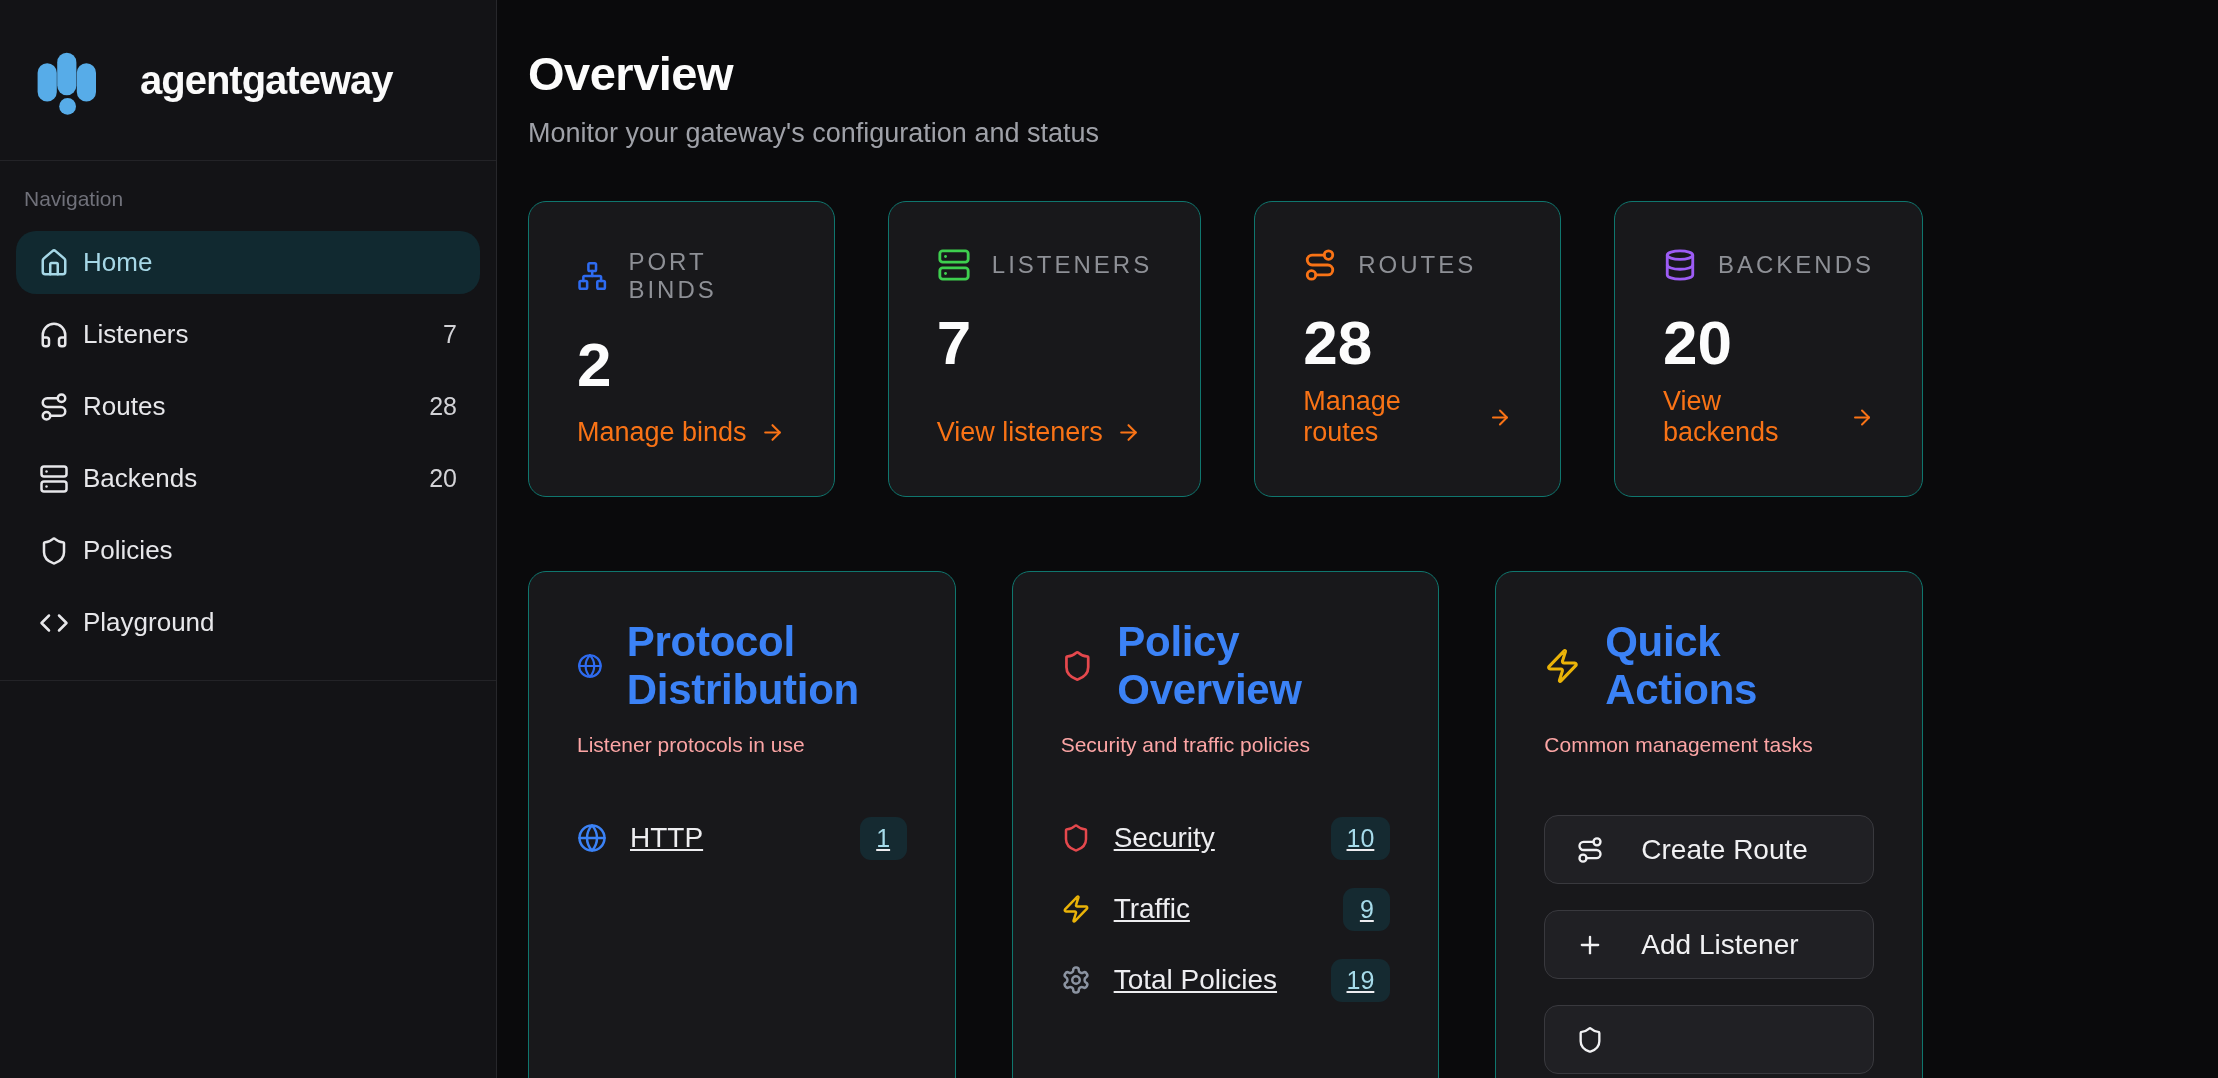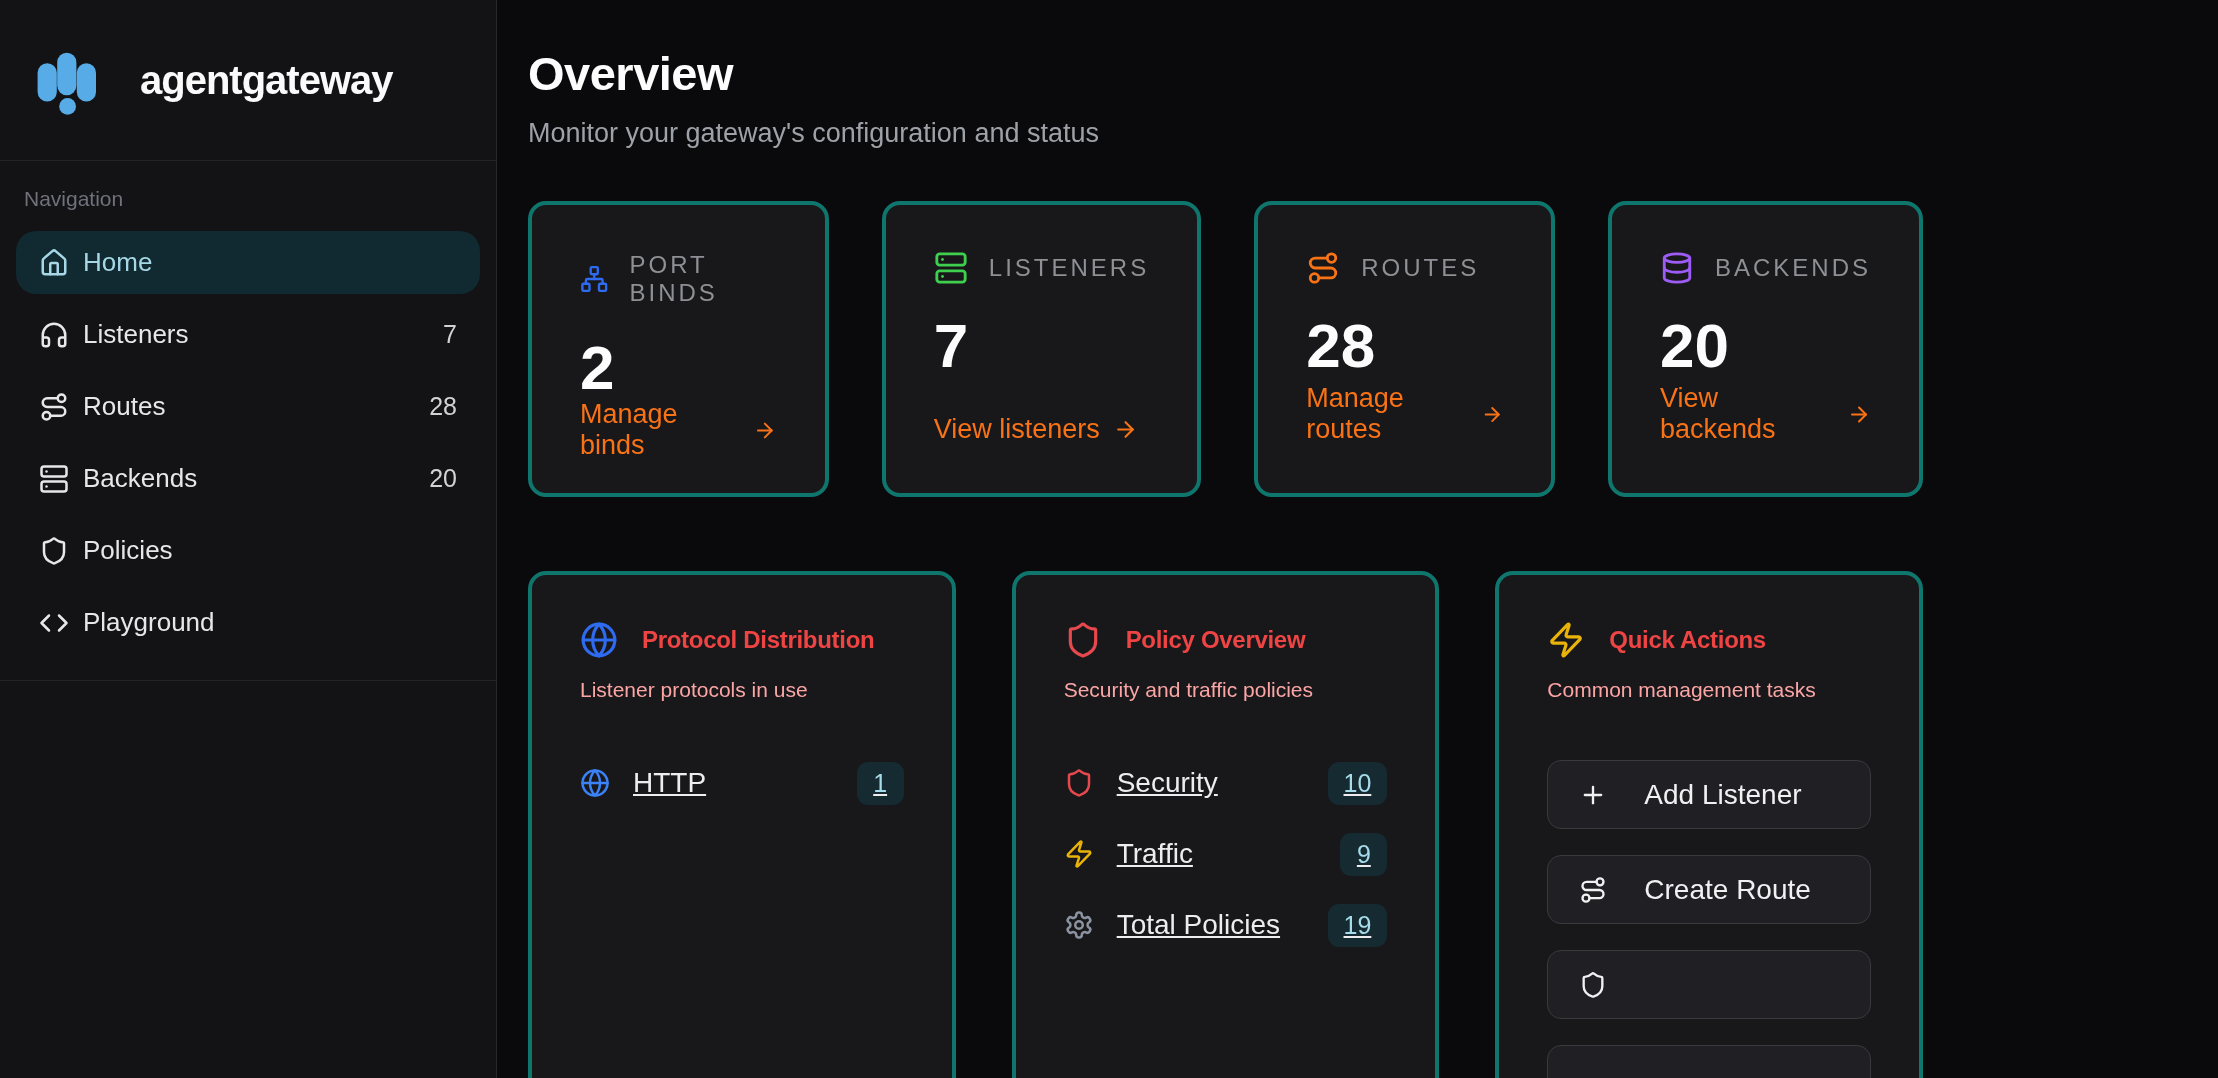"PORT BINDS" .card { border: 4px solid #0f766e -> 1px solid #0f766e }
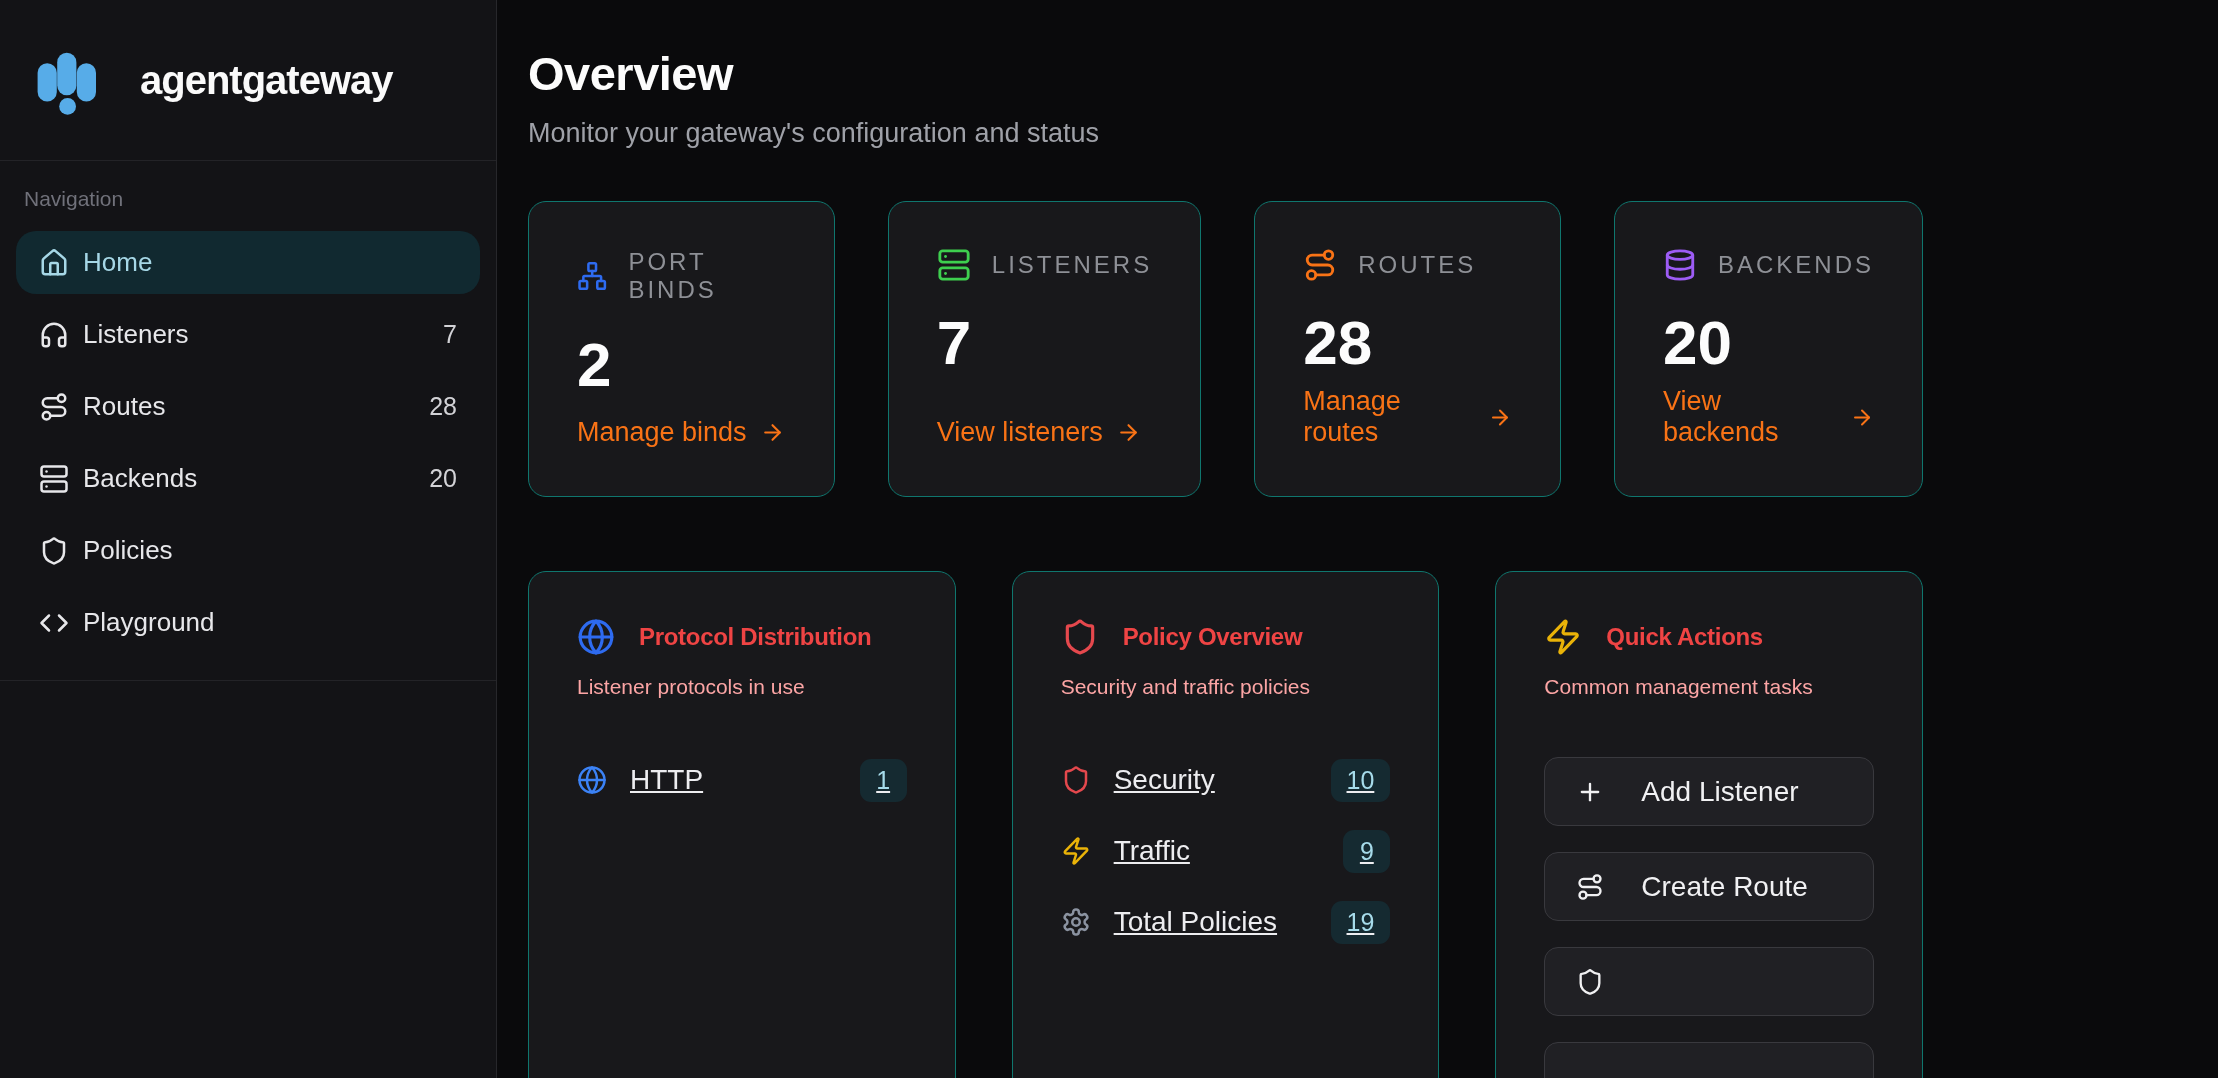"Protocol Distribution" .panel-title { color: #ef4444 -> #3b82f6; font-size: 24px -> 42px }
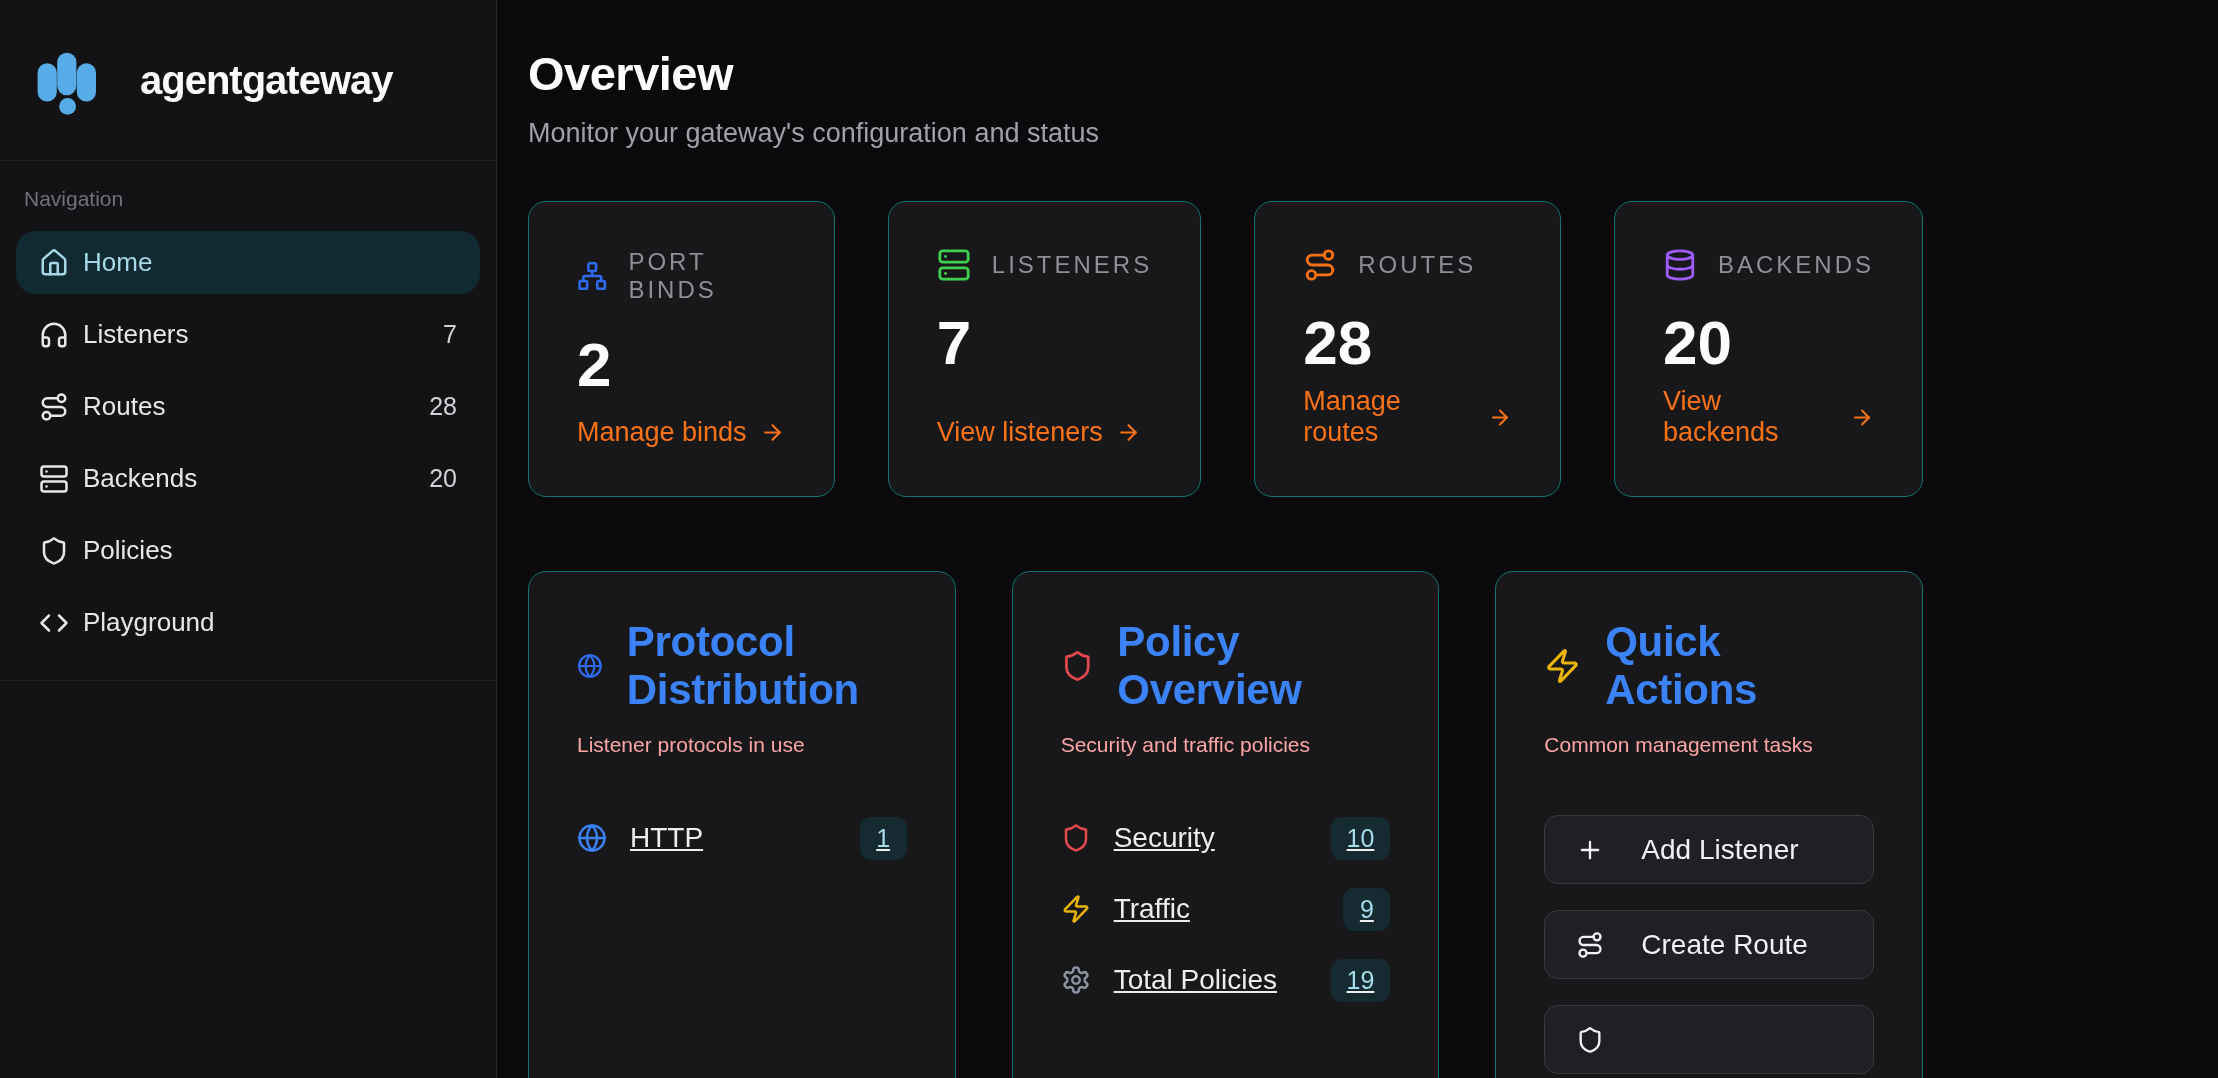"Add Listener" div.qa-btn { order: before "Create Route" -> after "Create Route" }
